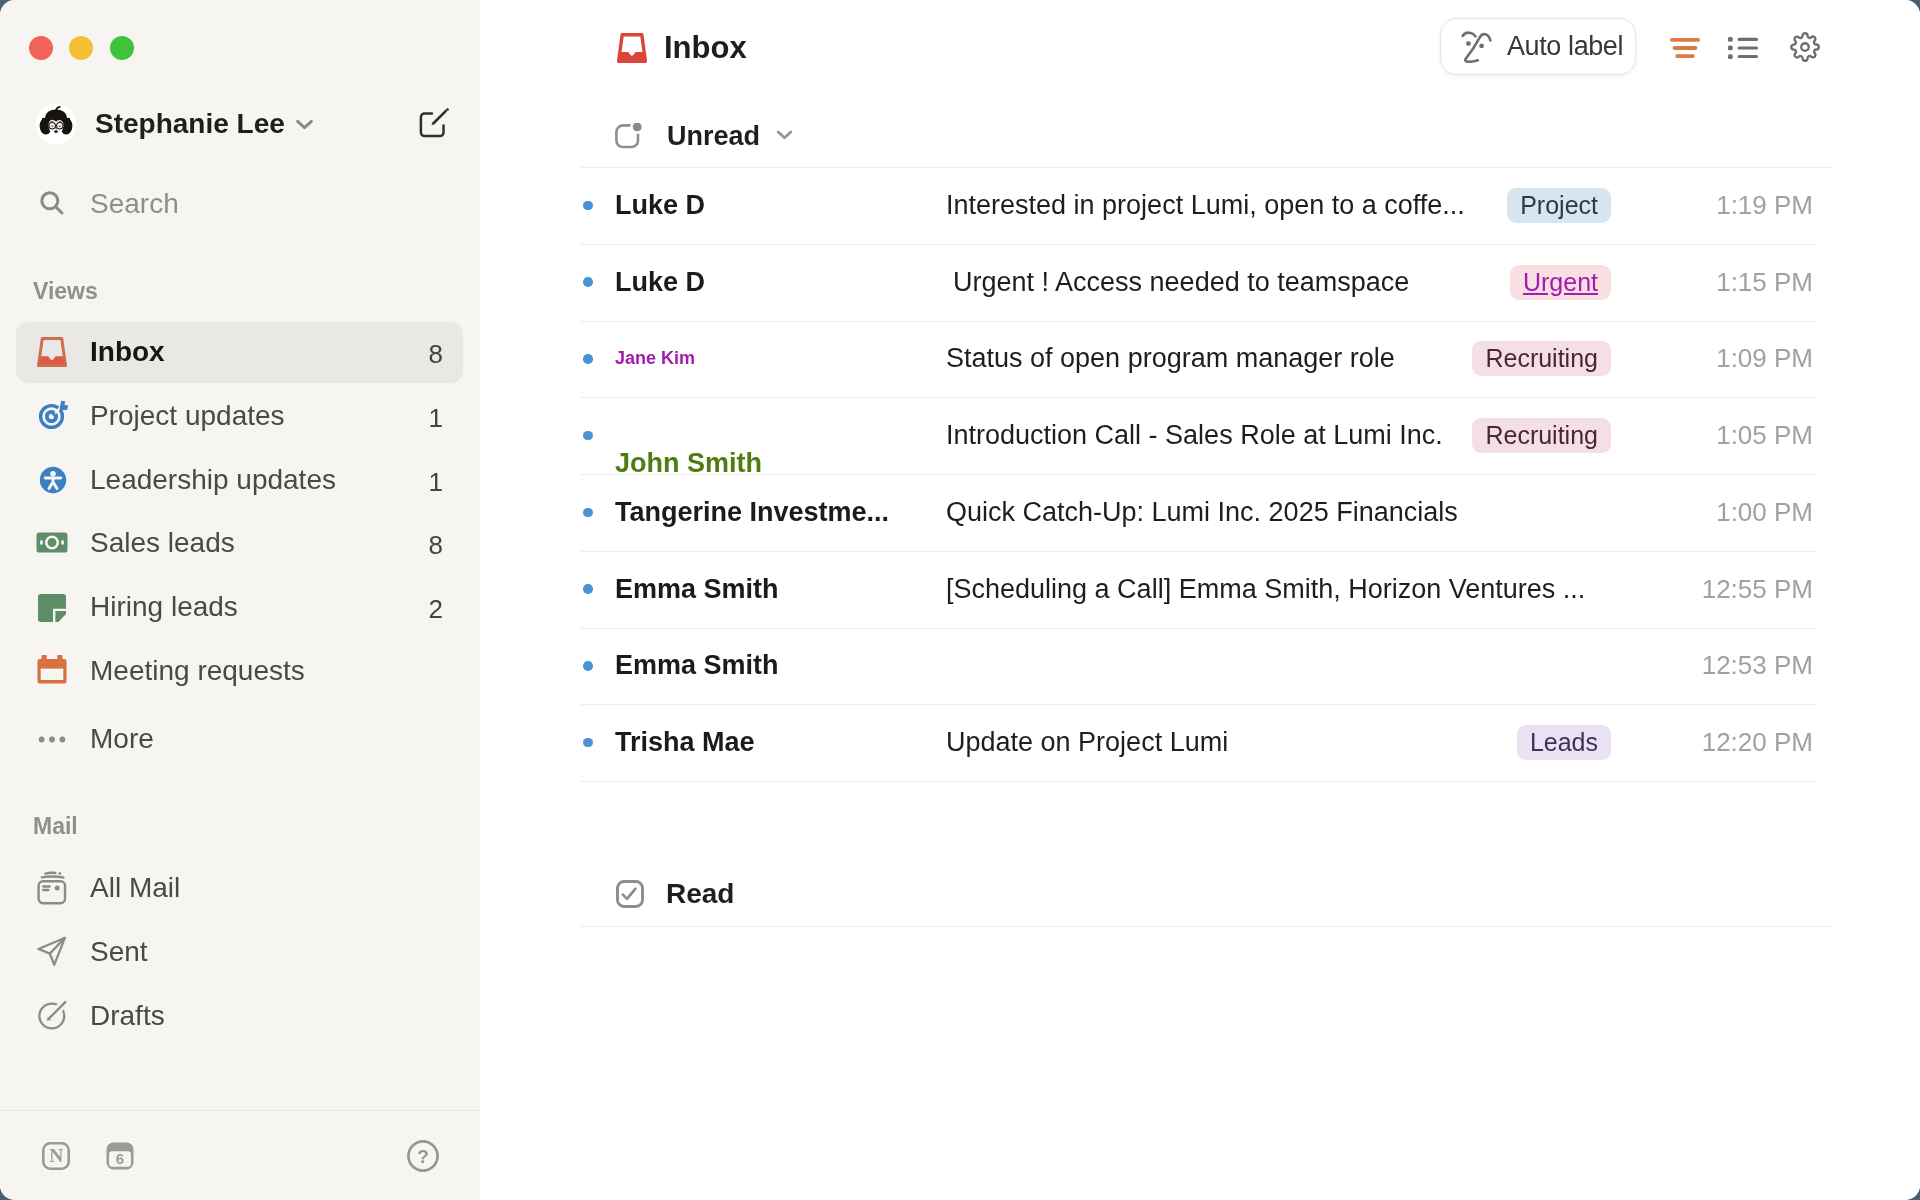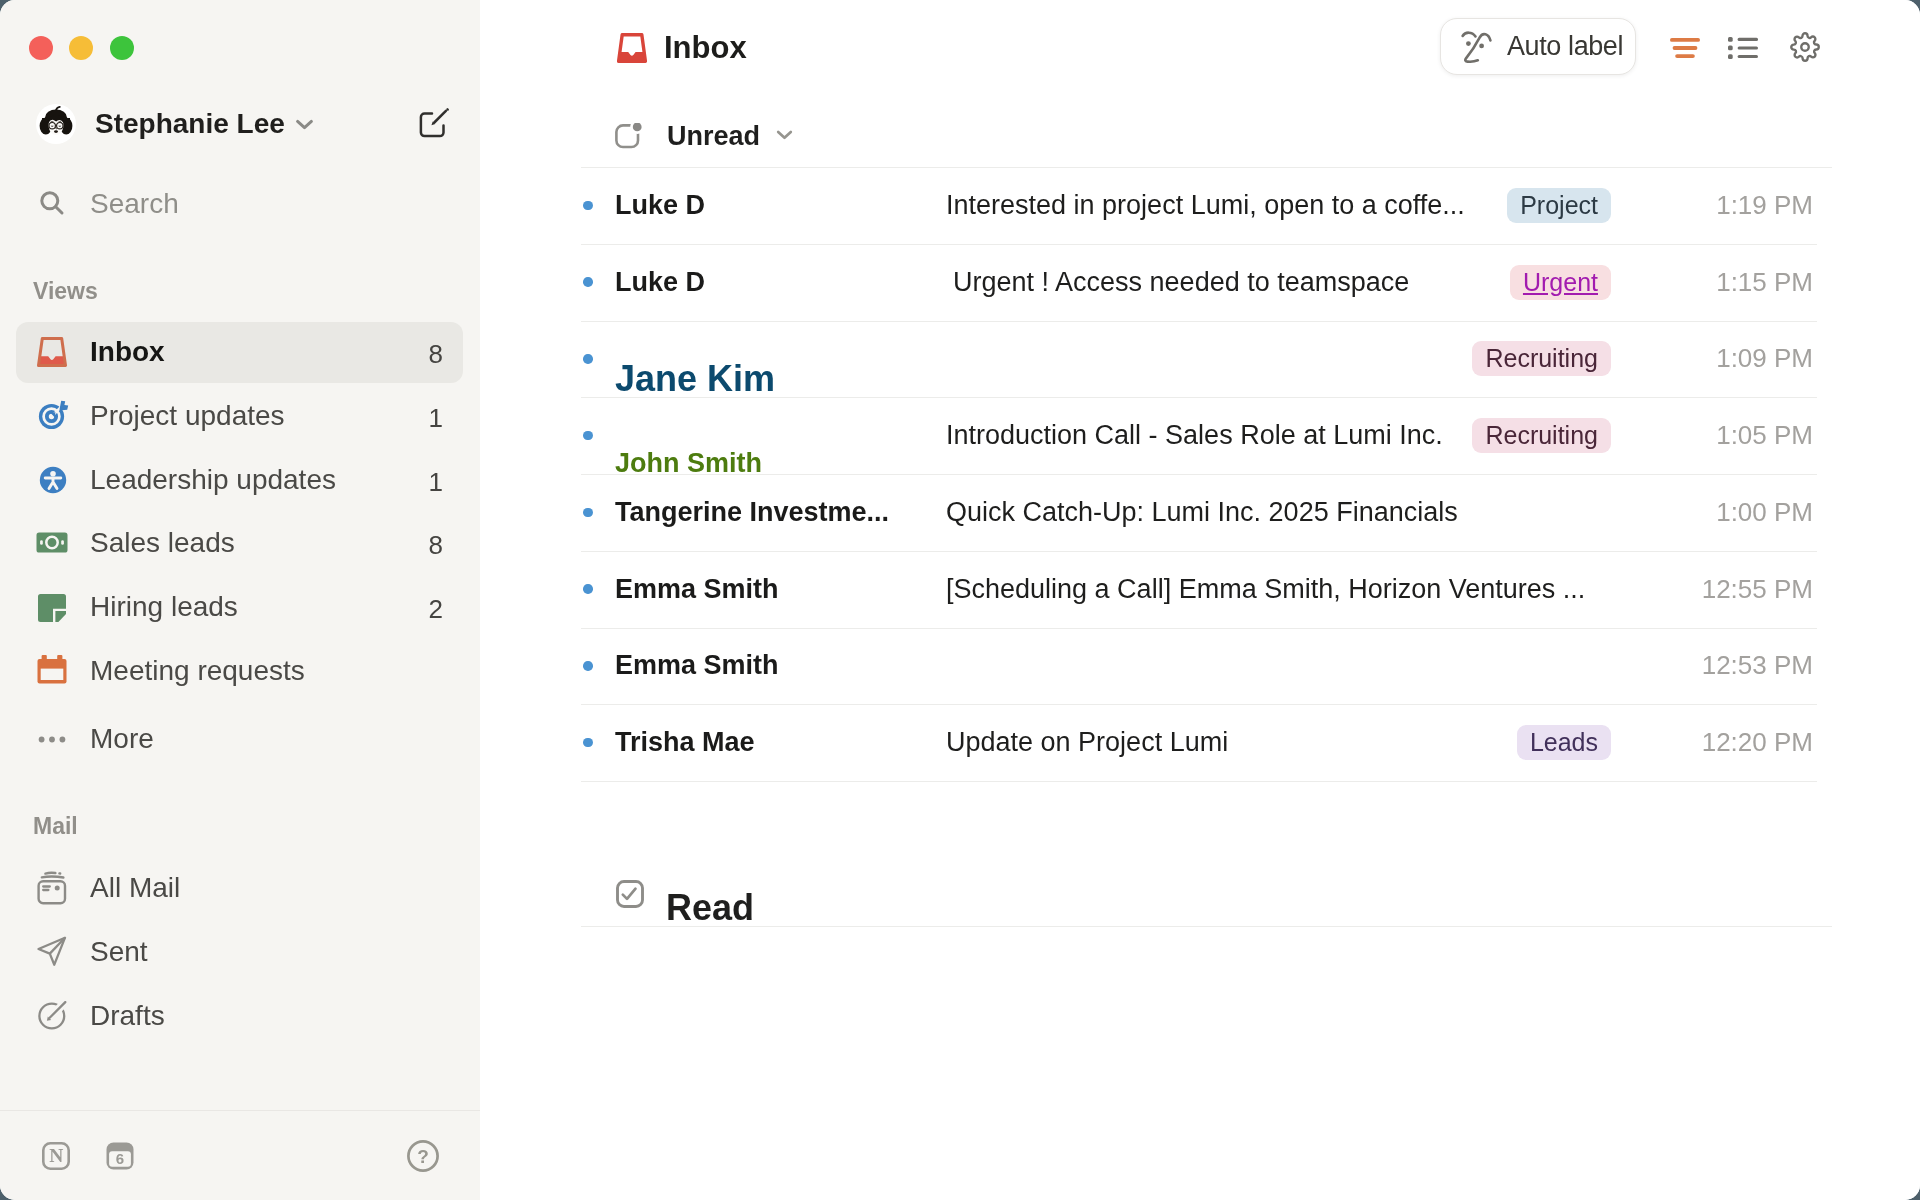"Jane Kim" div.abs { color: #0c4a6e -> #a21caf; font-size: 36px -> 18px; margin-top: 20px -> none }
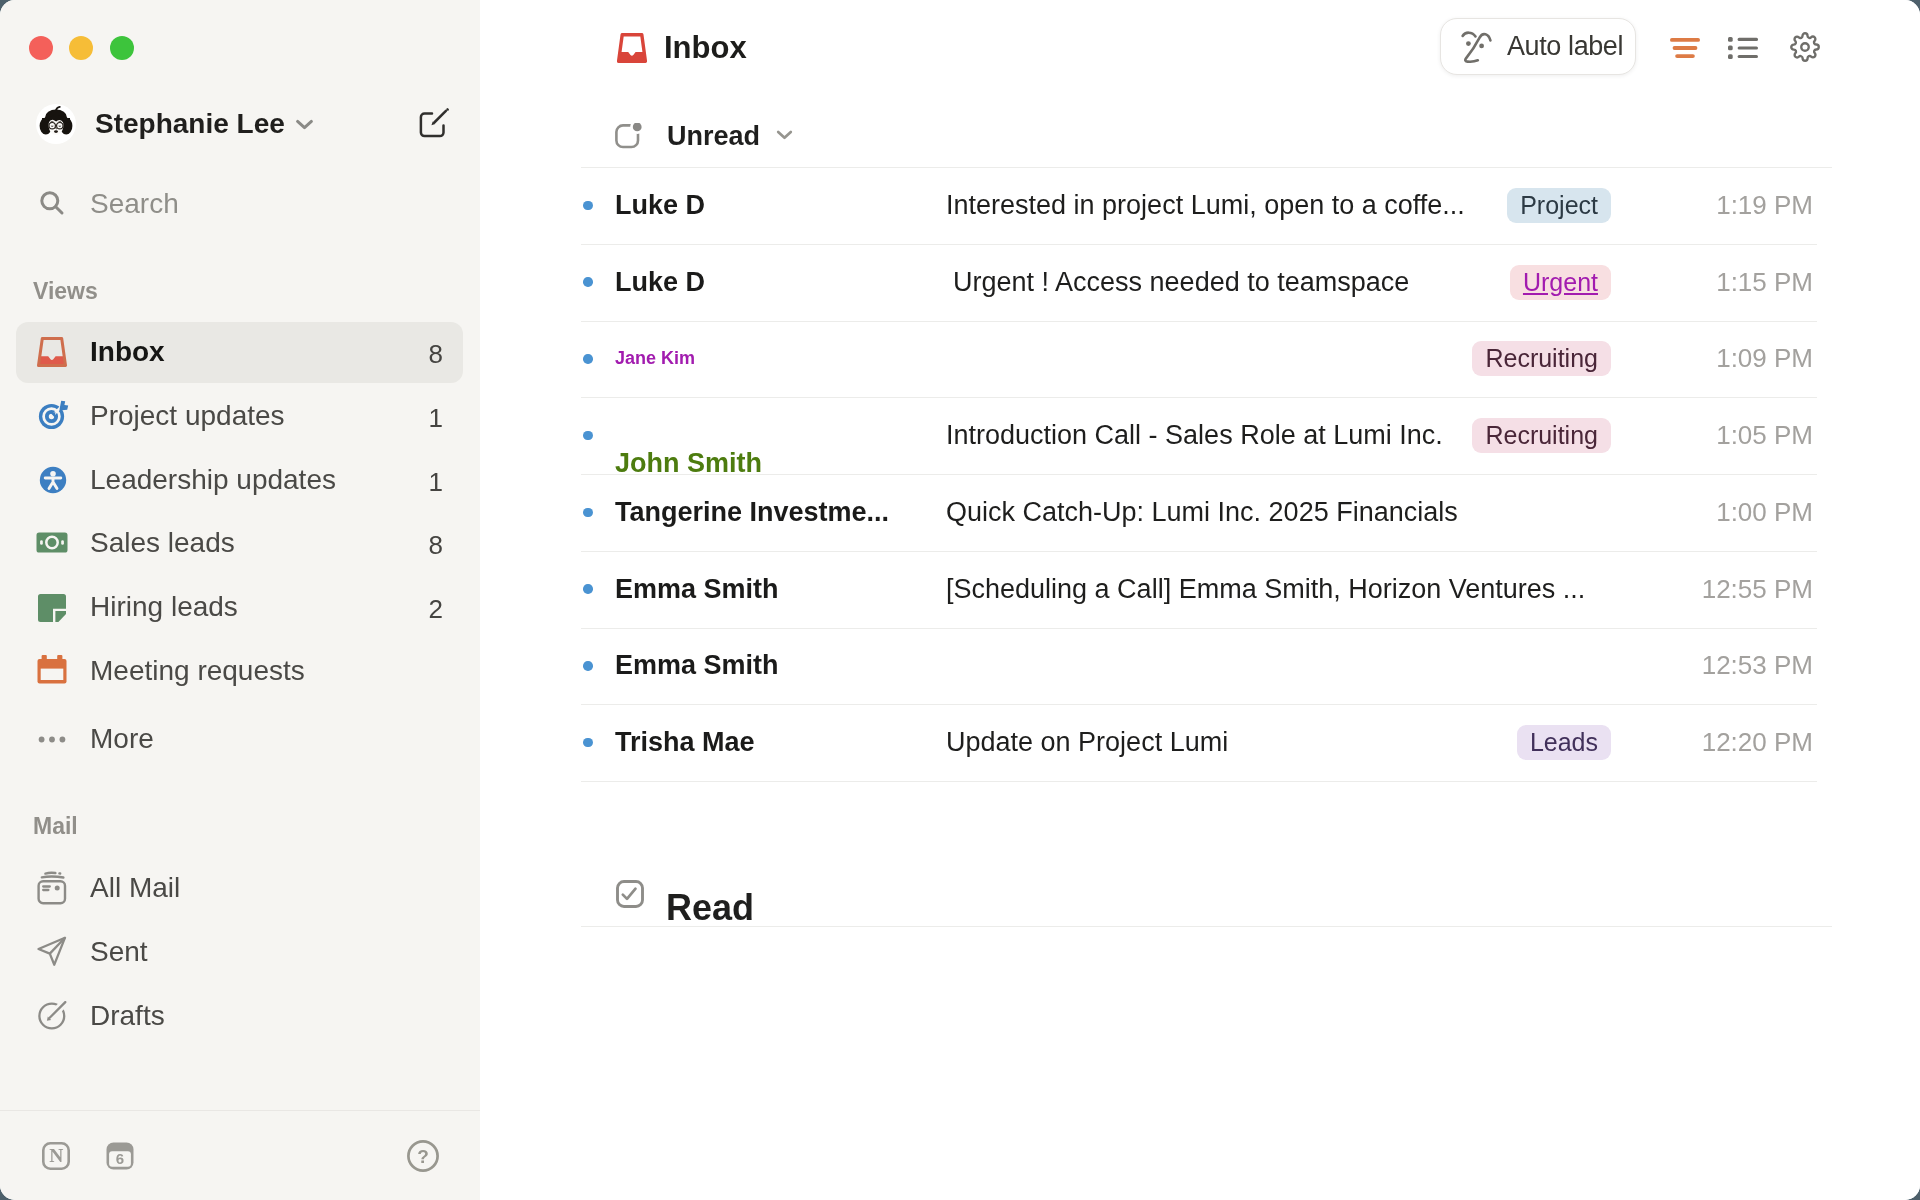"Status of open program manager" div.abs { html: none -> <div>Status of open program manager role</div> }
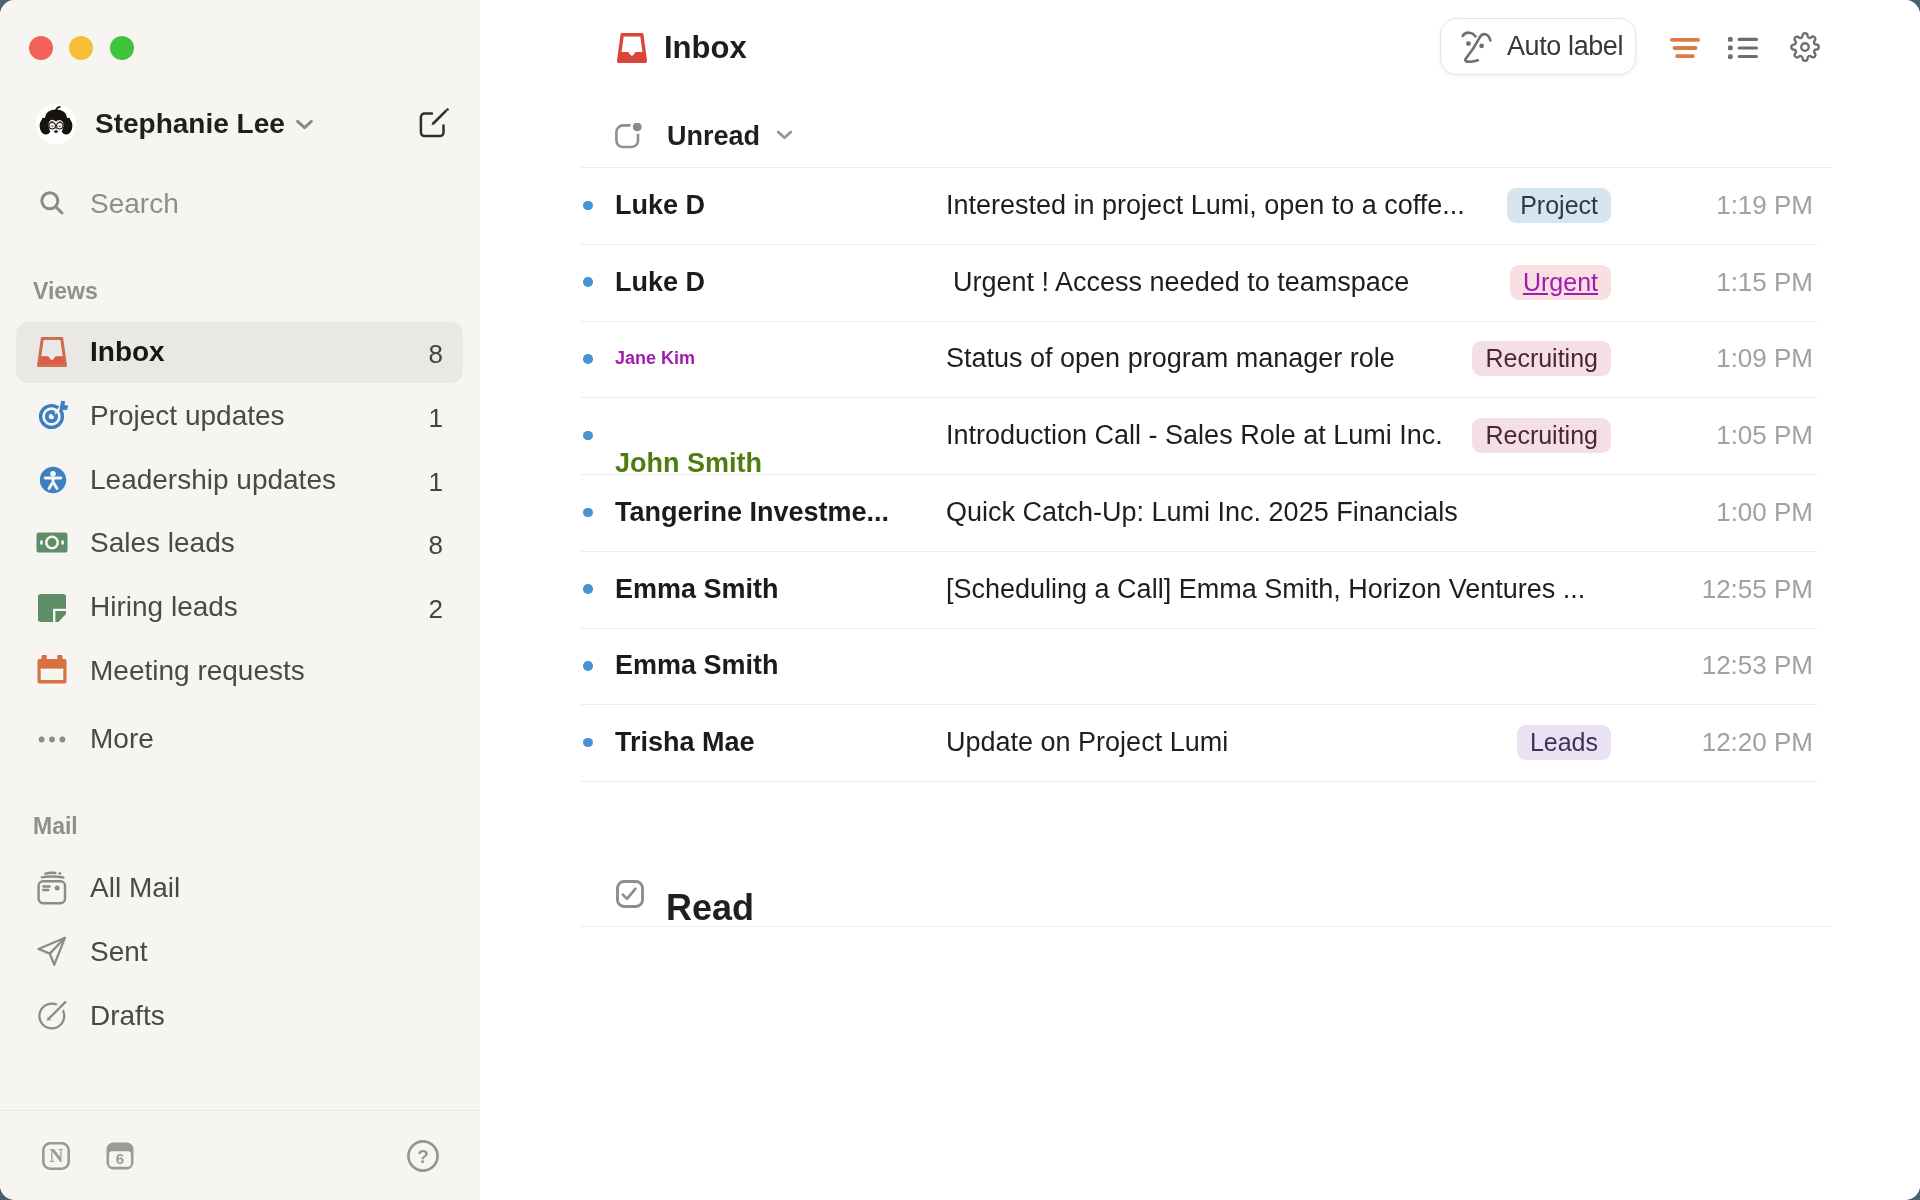"Read" div.abs { font-size: 36px -> 28px; margin-top: 14px -> none }
